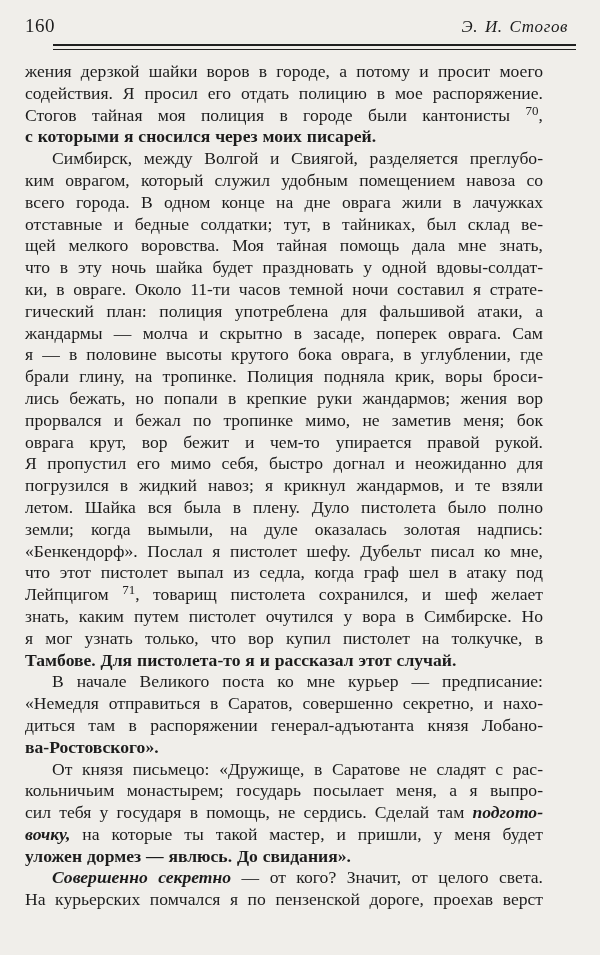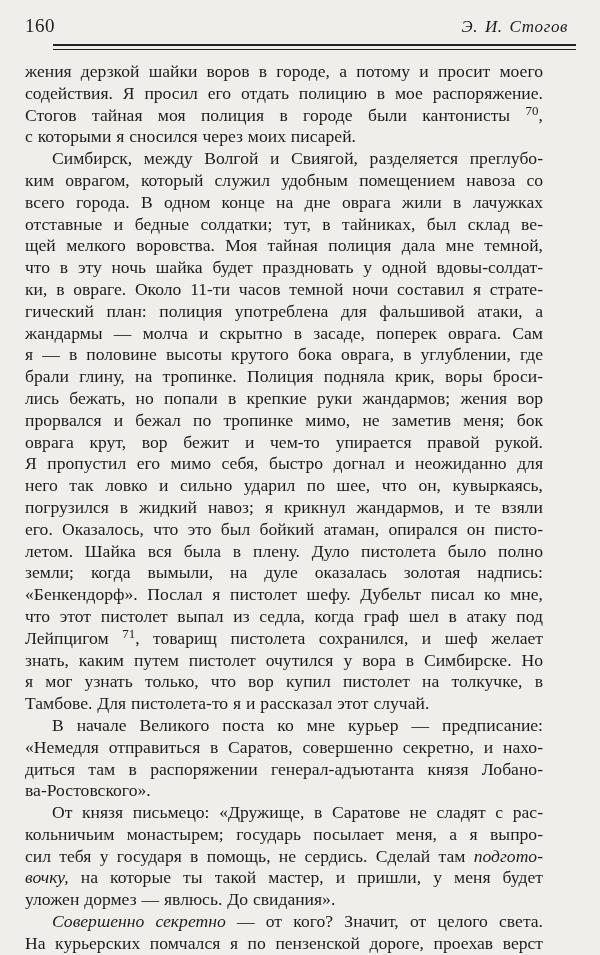"с которыми я сносился через" .line.pend { font-weight: none -> bold }
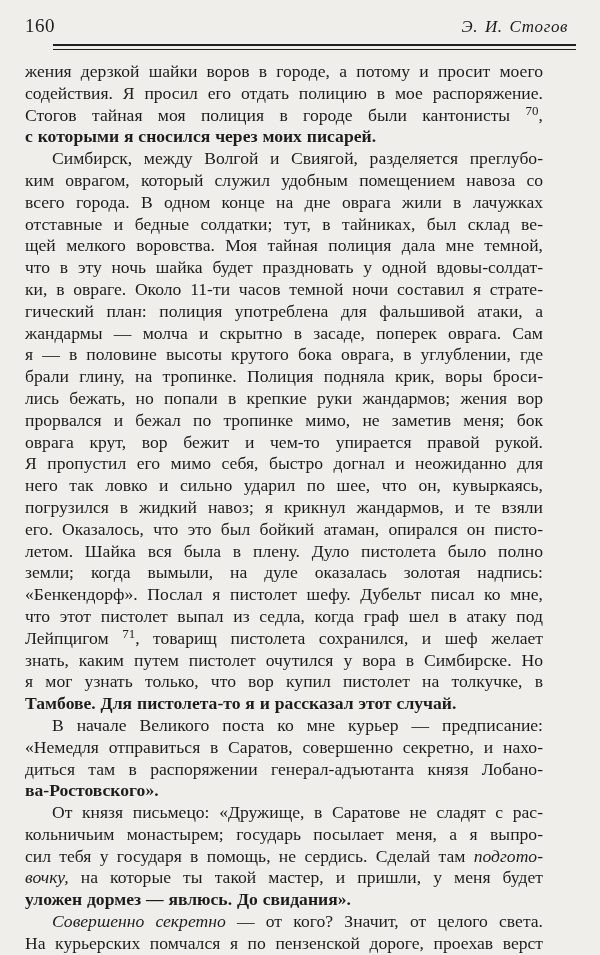"щей мелкого воровства. Моя тайная" span { text: полиция дала мне темной -> помощь дала мне знать }
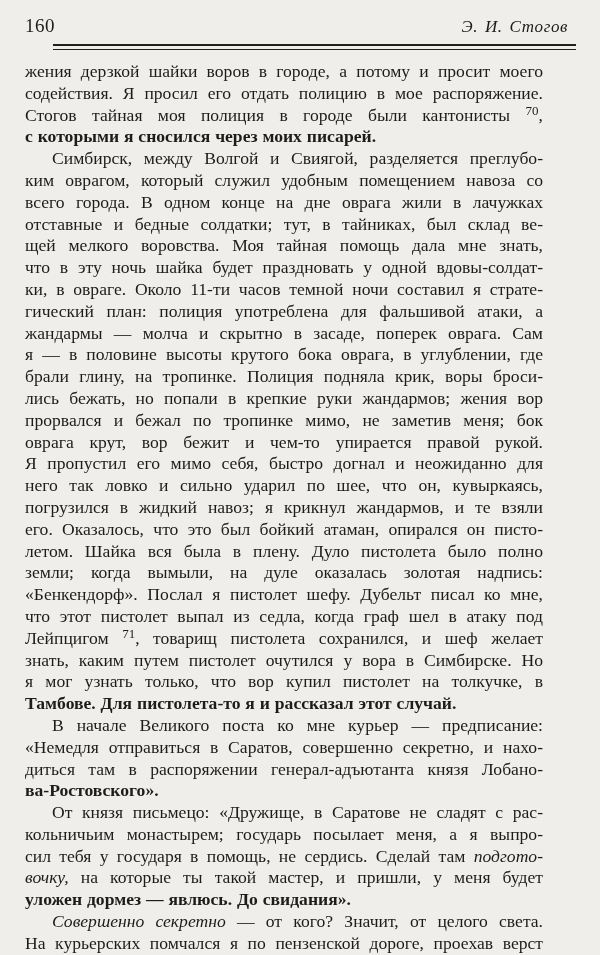"него так ловко и сильно" div.line { html: <div><span>него так ловко и сильно ударил по шее, что он, кувыркаясь,</span></div> -> none }
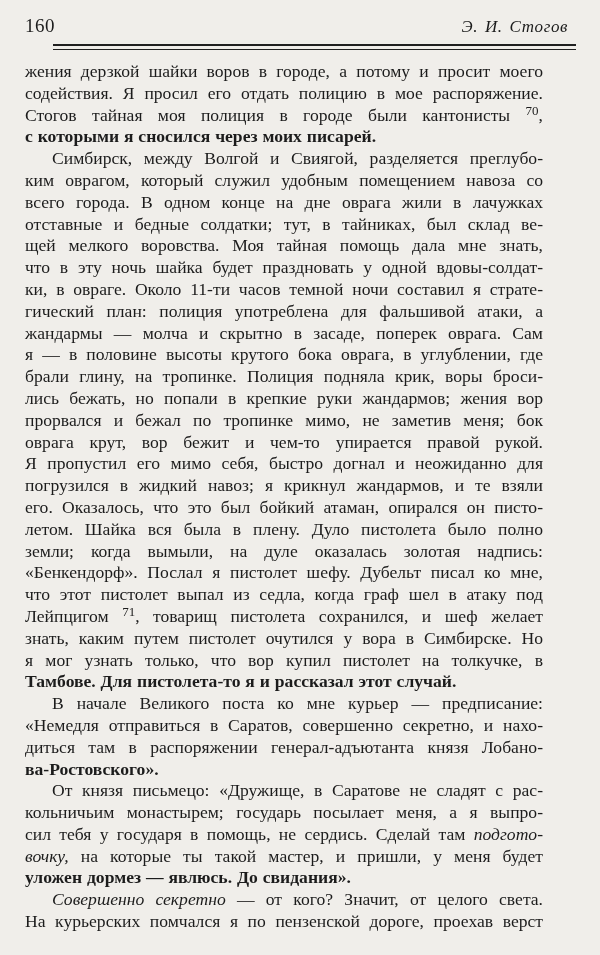"его. Оказалось, что это был" div.line { html: <div><span>его. Оказалось, что это был бойкий атаман, опирался он писто-</span></div> -> none }
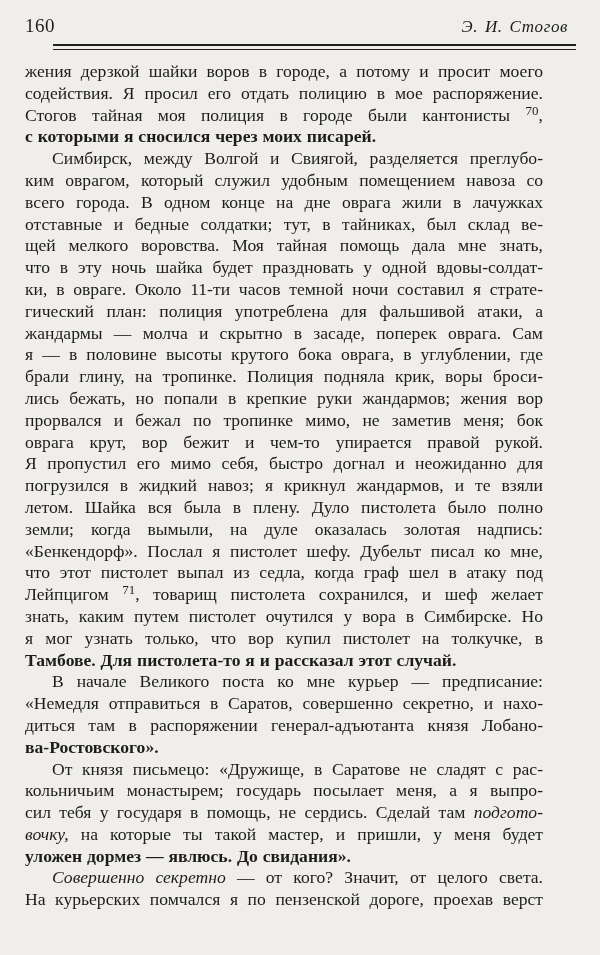"подгото-" .it { font-weight: none -> bold }
